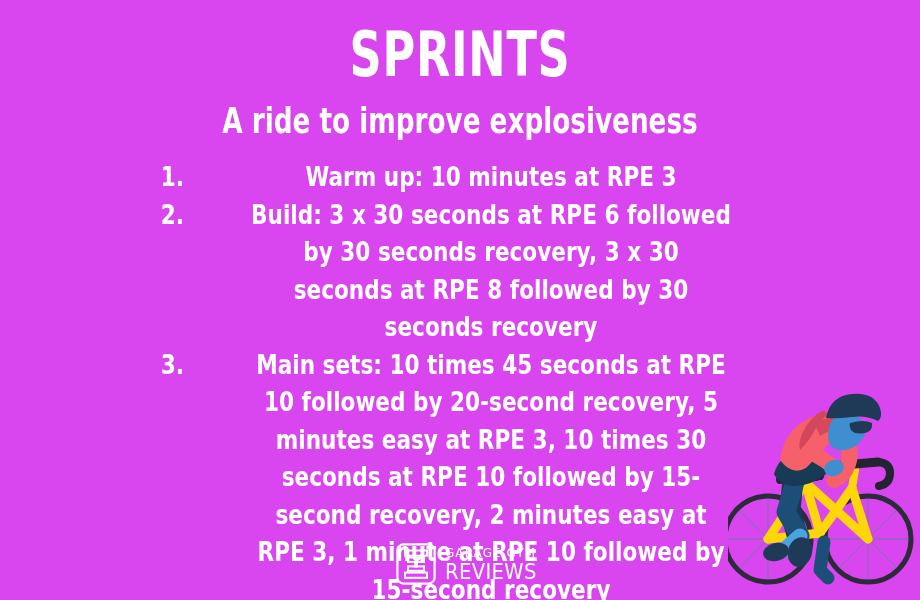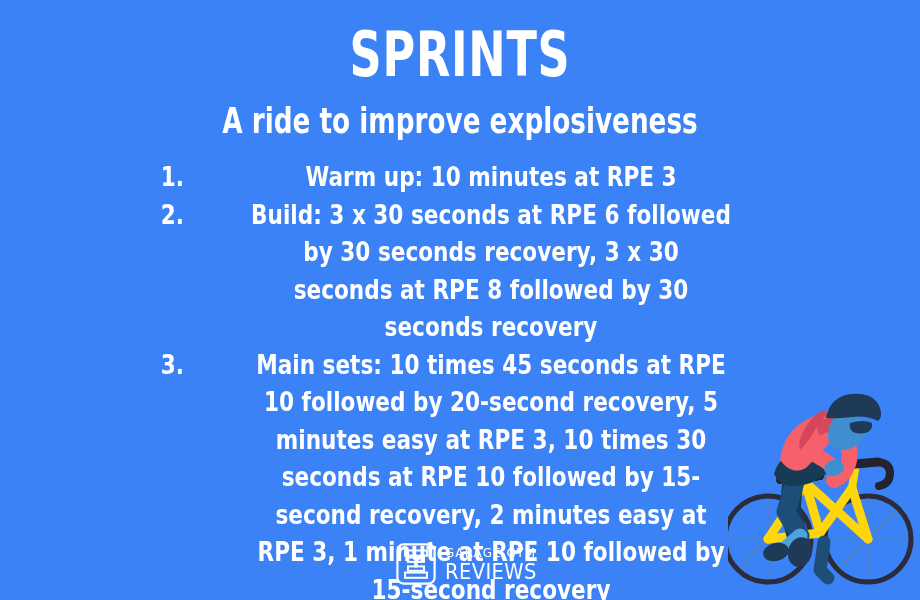"SPRINTS" #poster { background: #3b82f6 -> #d946ef }
